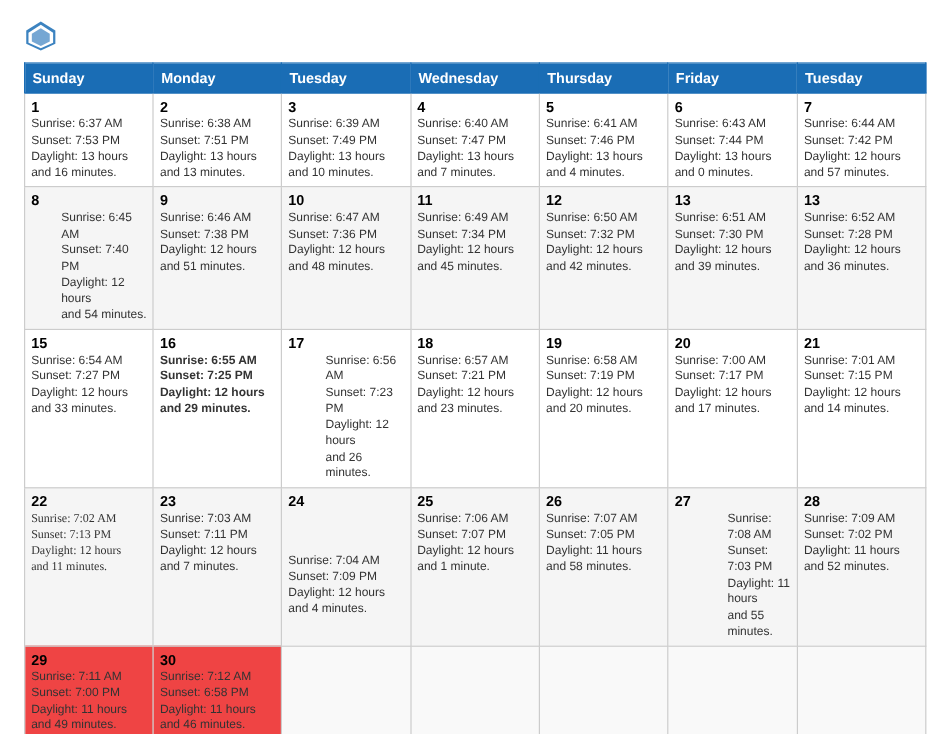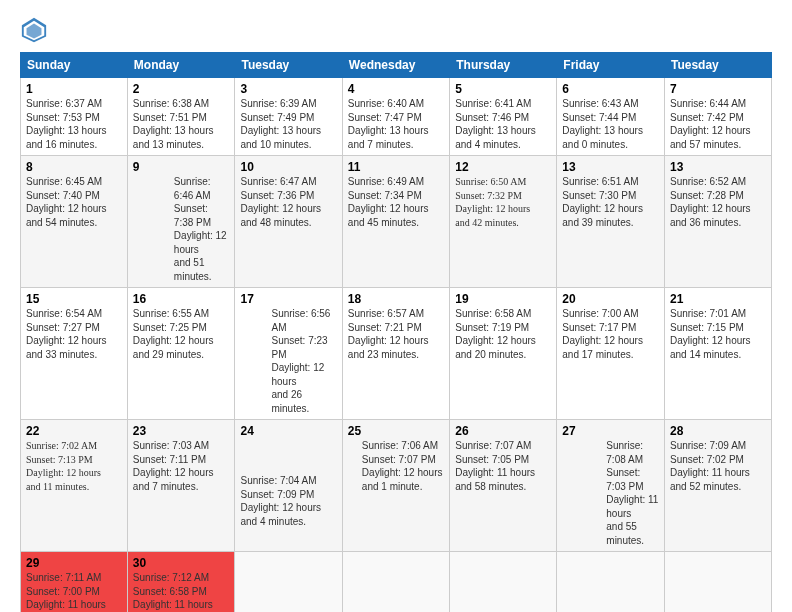"Sunrise: 6:45 AM" div.day-info { margin-left: none -> 25px }
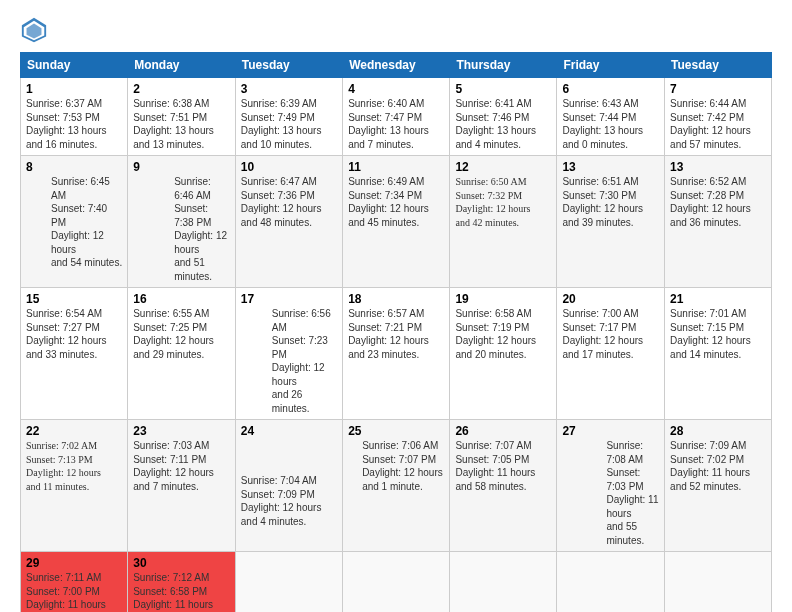"Sunrise: 6:46 AM" div.day-info { margin-left: 41px -> none }
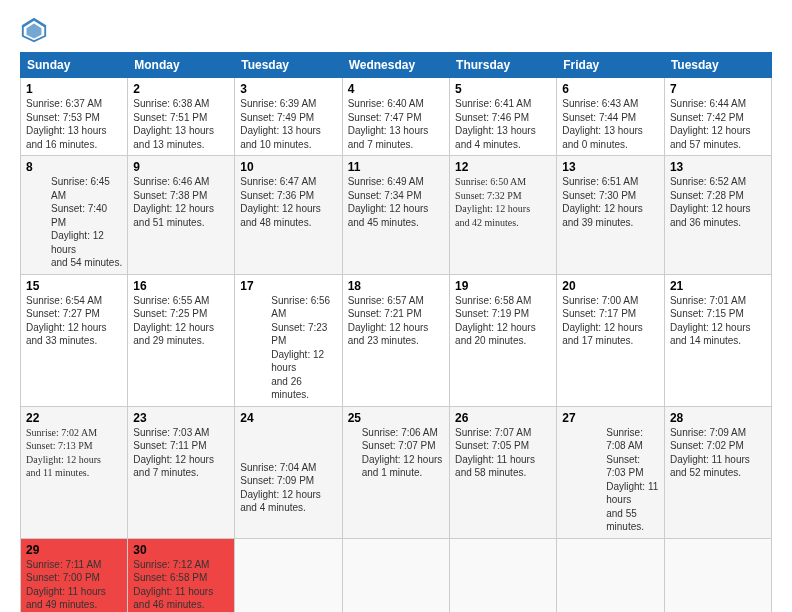"Sunrise: 6:50 AM" div.day-info { font-family: Liberation Serif, serif -> none }
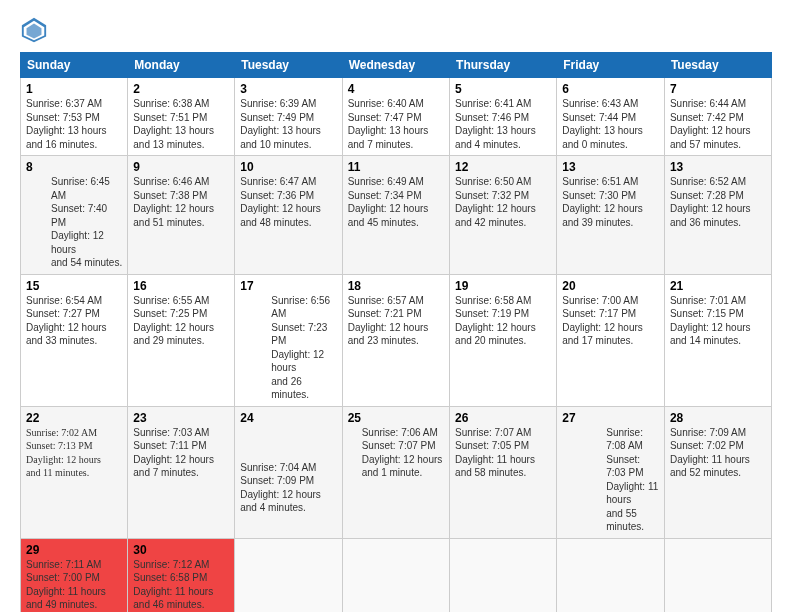"Sunrise: 6:55 AM" div.day-info { font-weight: none -> bold }
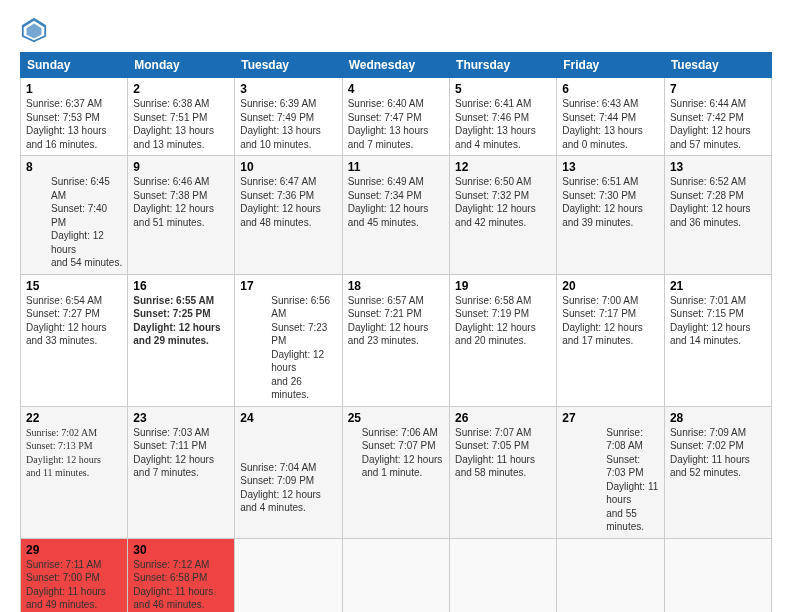"Sunrise: 7:06 AM" div.day-info { margin-left: 14px -> none }
